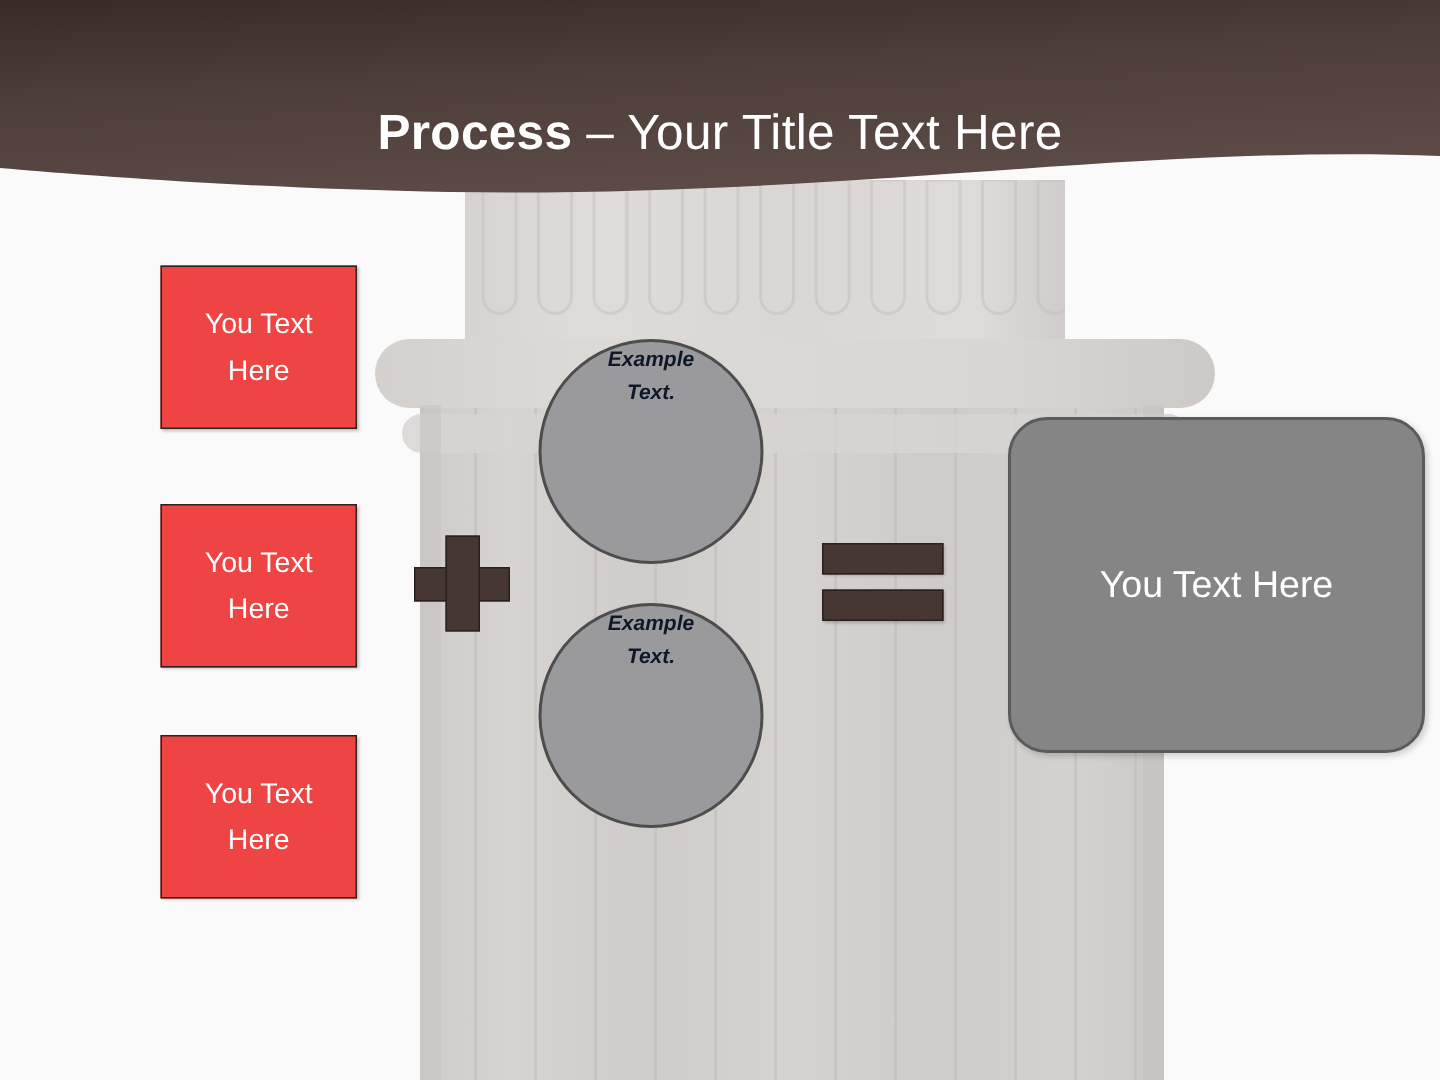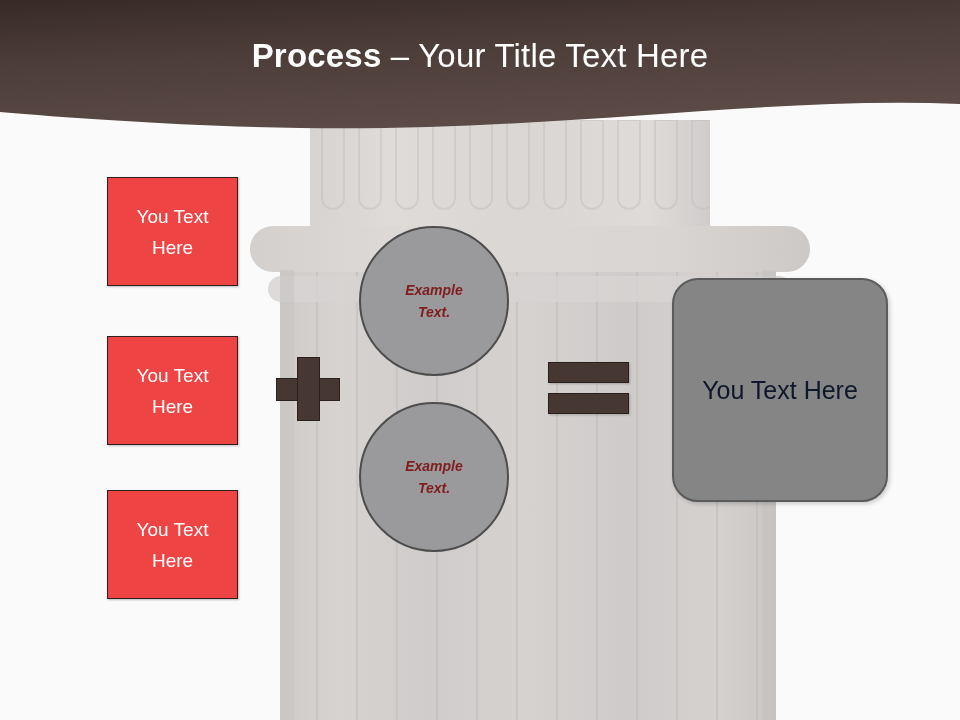"Process – Your Title Text" .banner-title { top: 36px -> 68px }
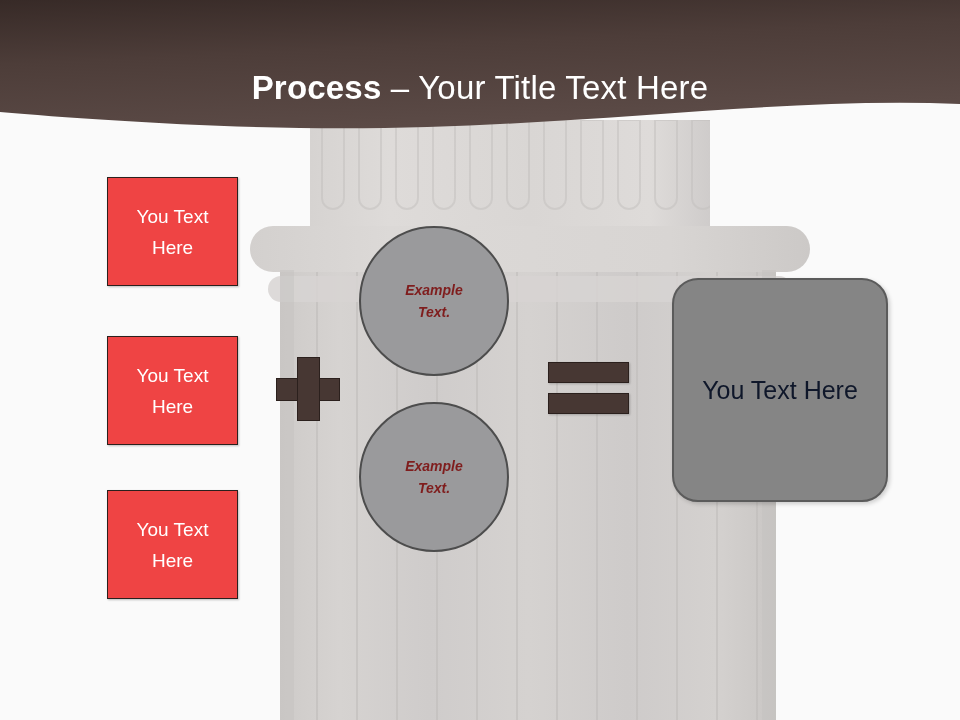"Example" .gray-circle { color: #7f1d1d -> #0f172a; justify-content: center -> none }
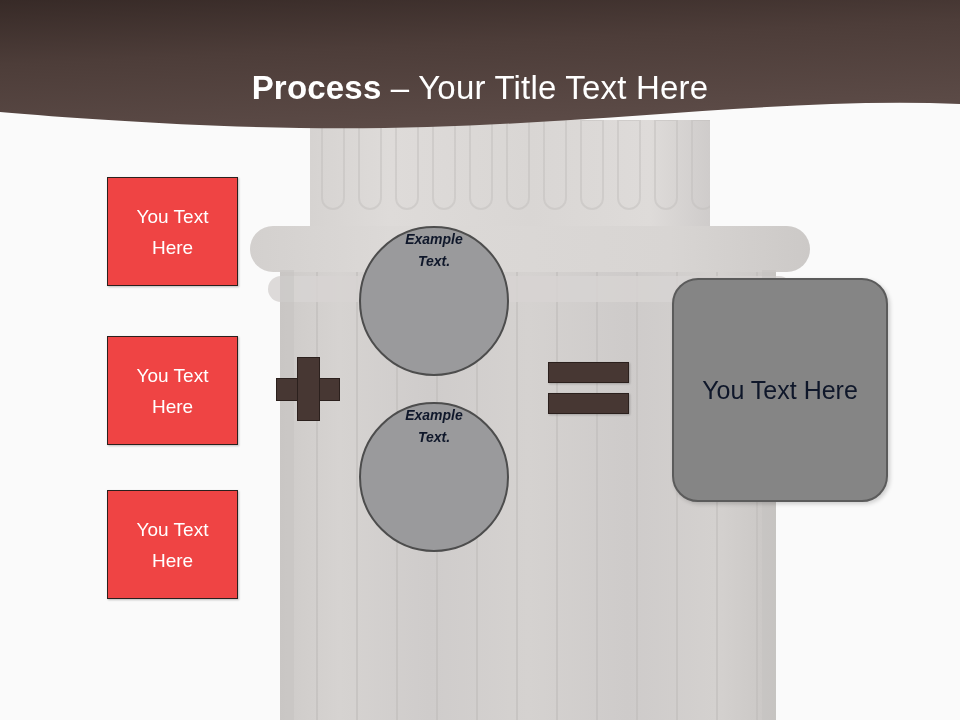"You Text Here" .result-box { color: #0f172a -> #ffffff; width: 216px -> 278px }
